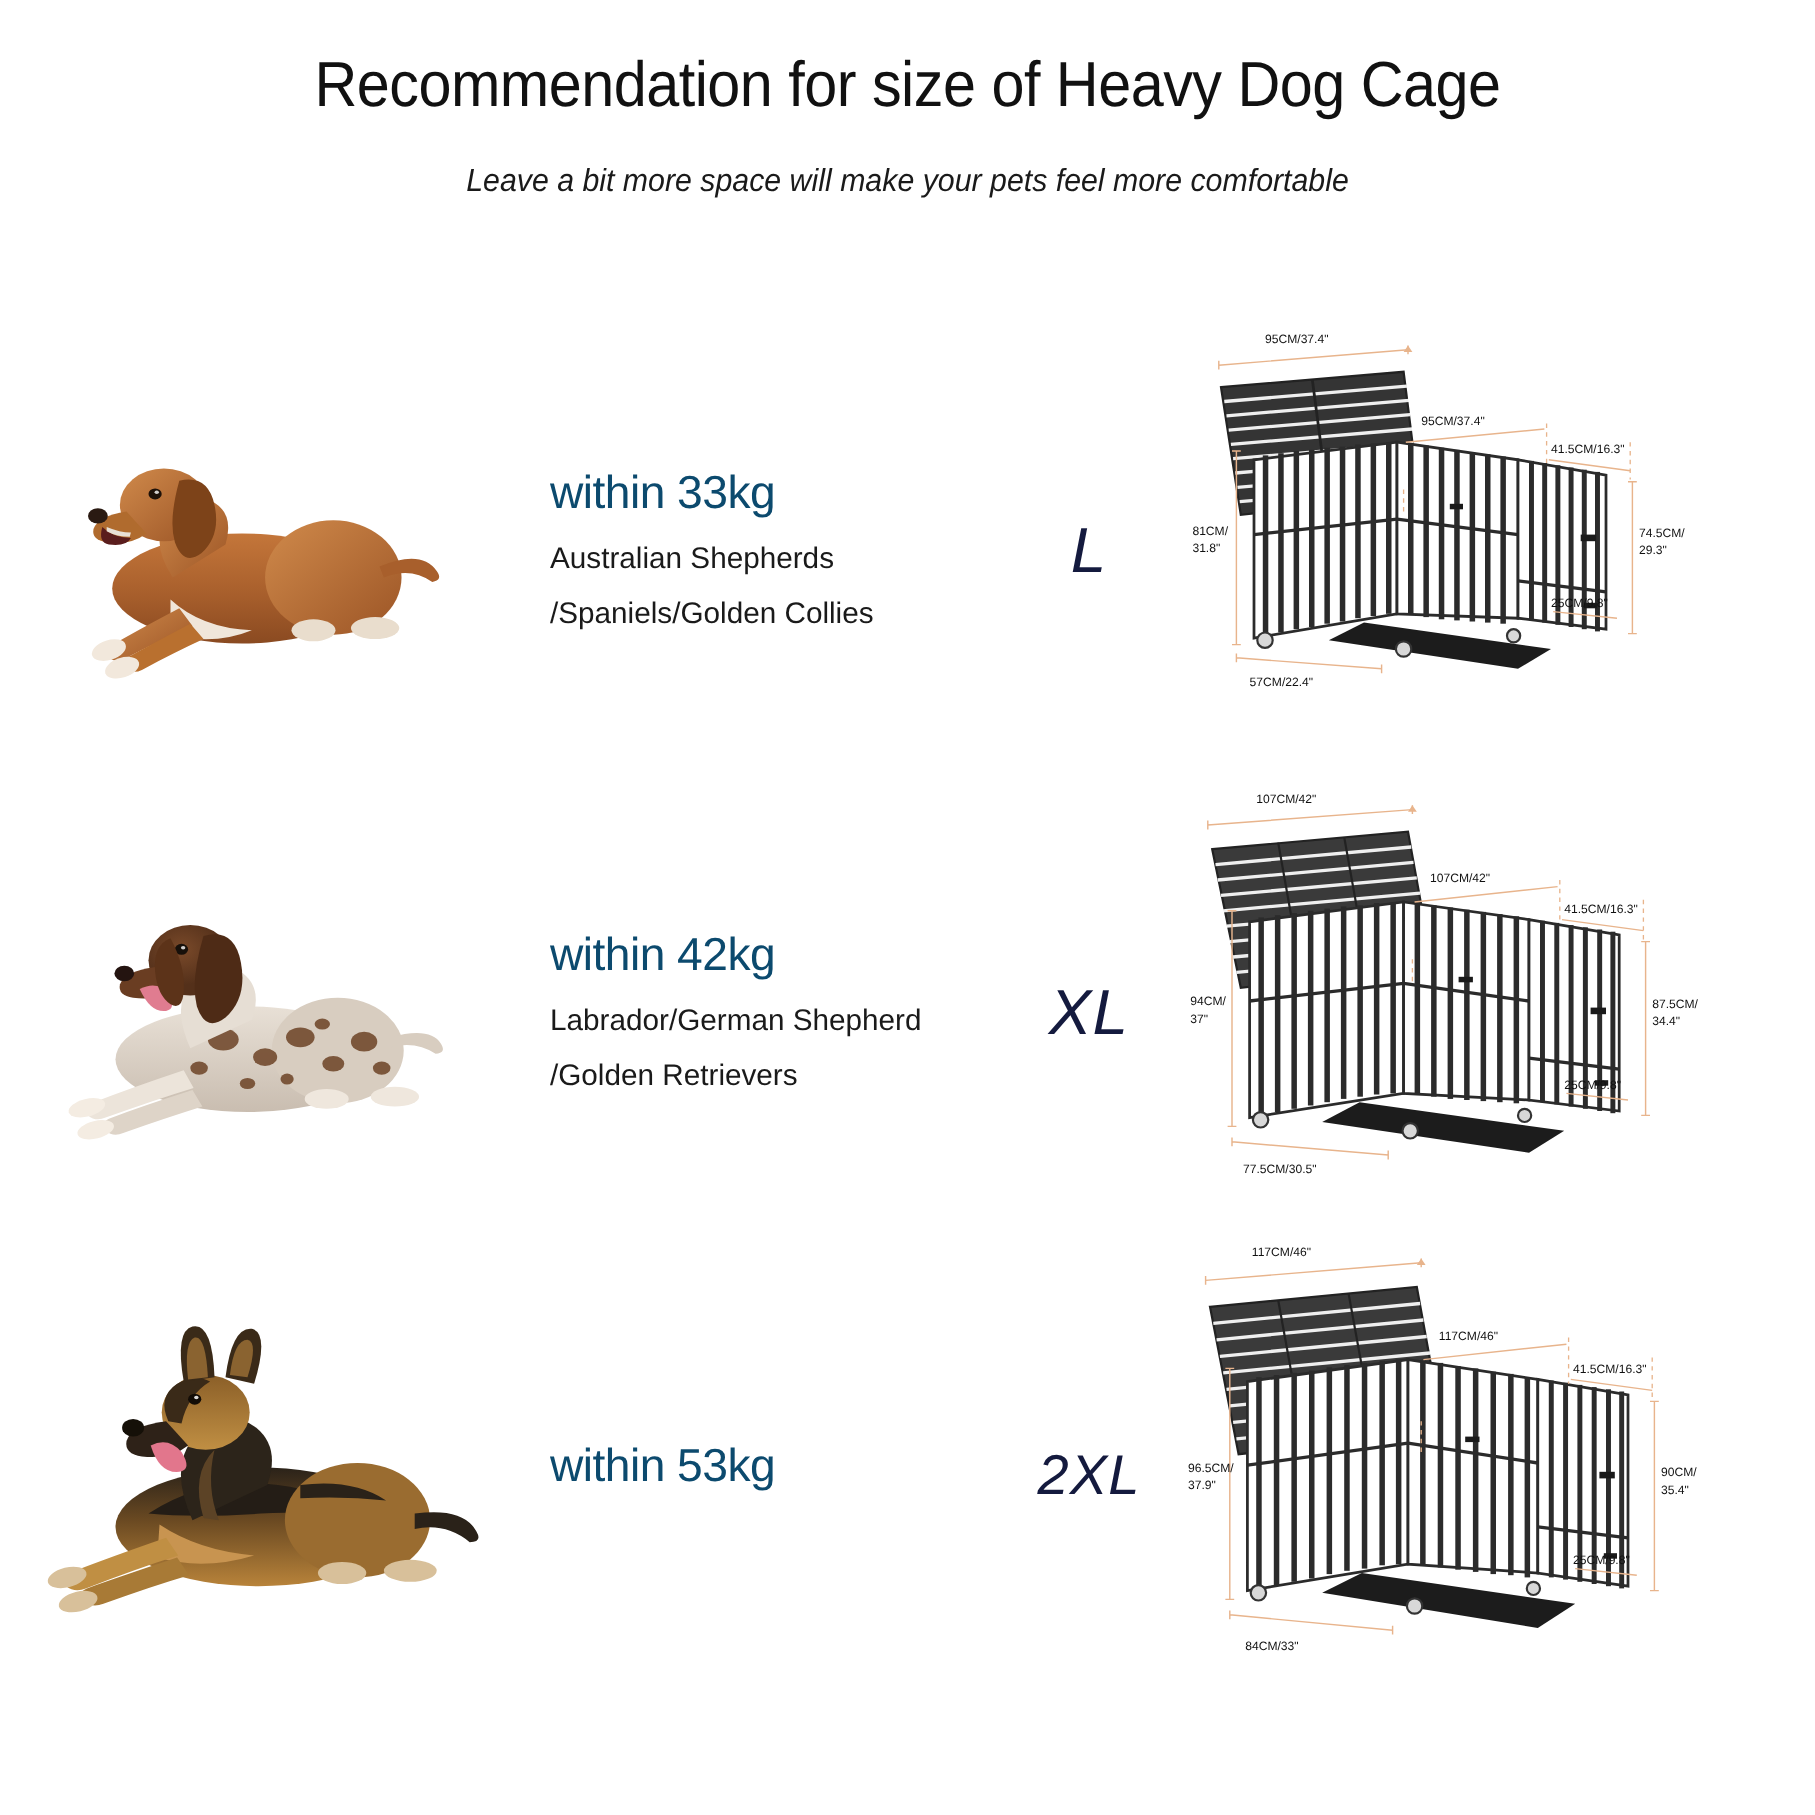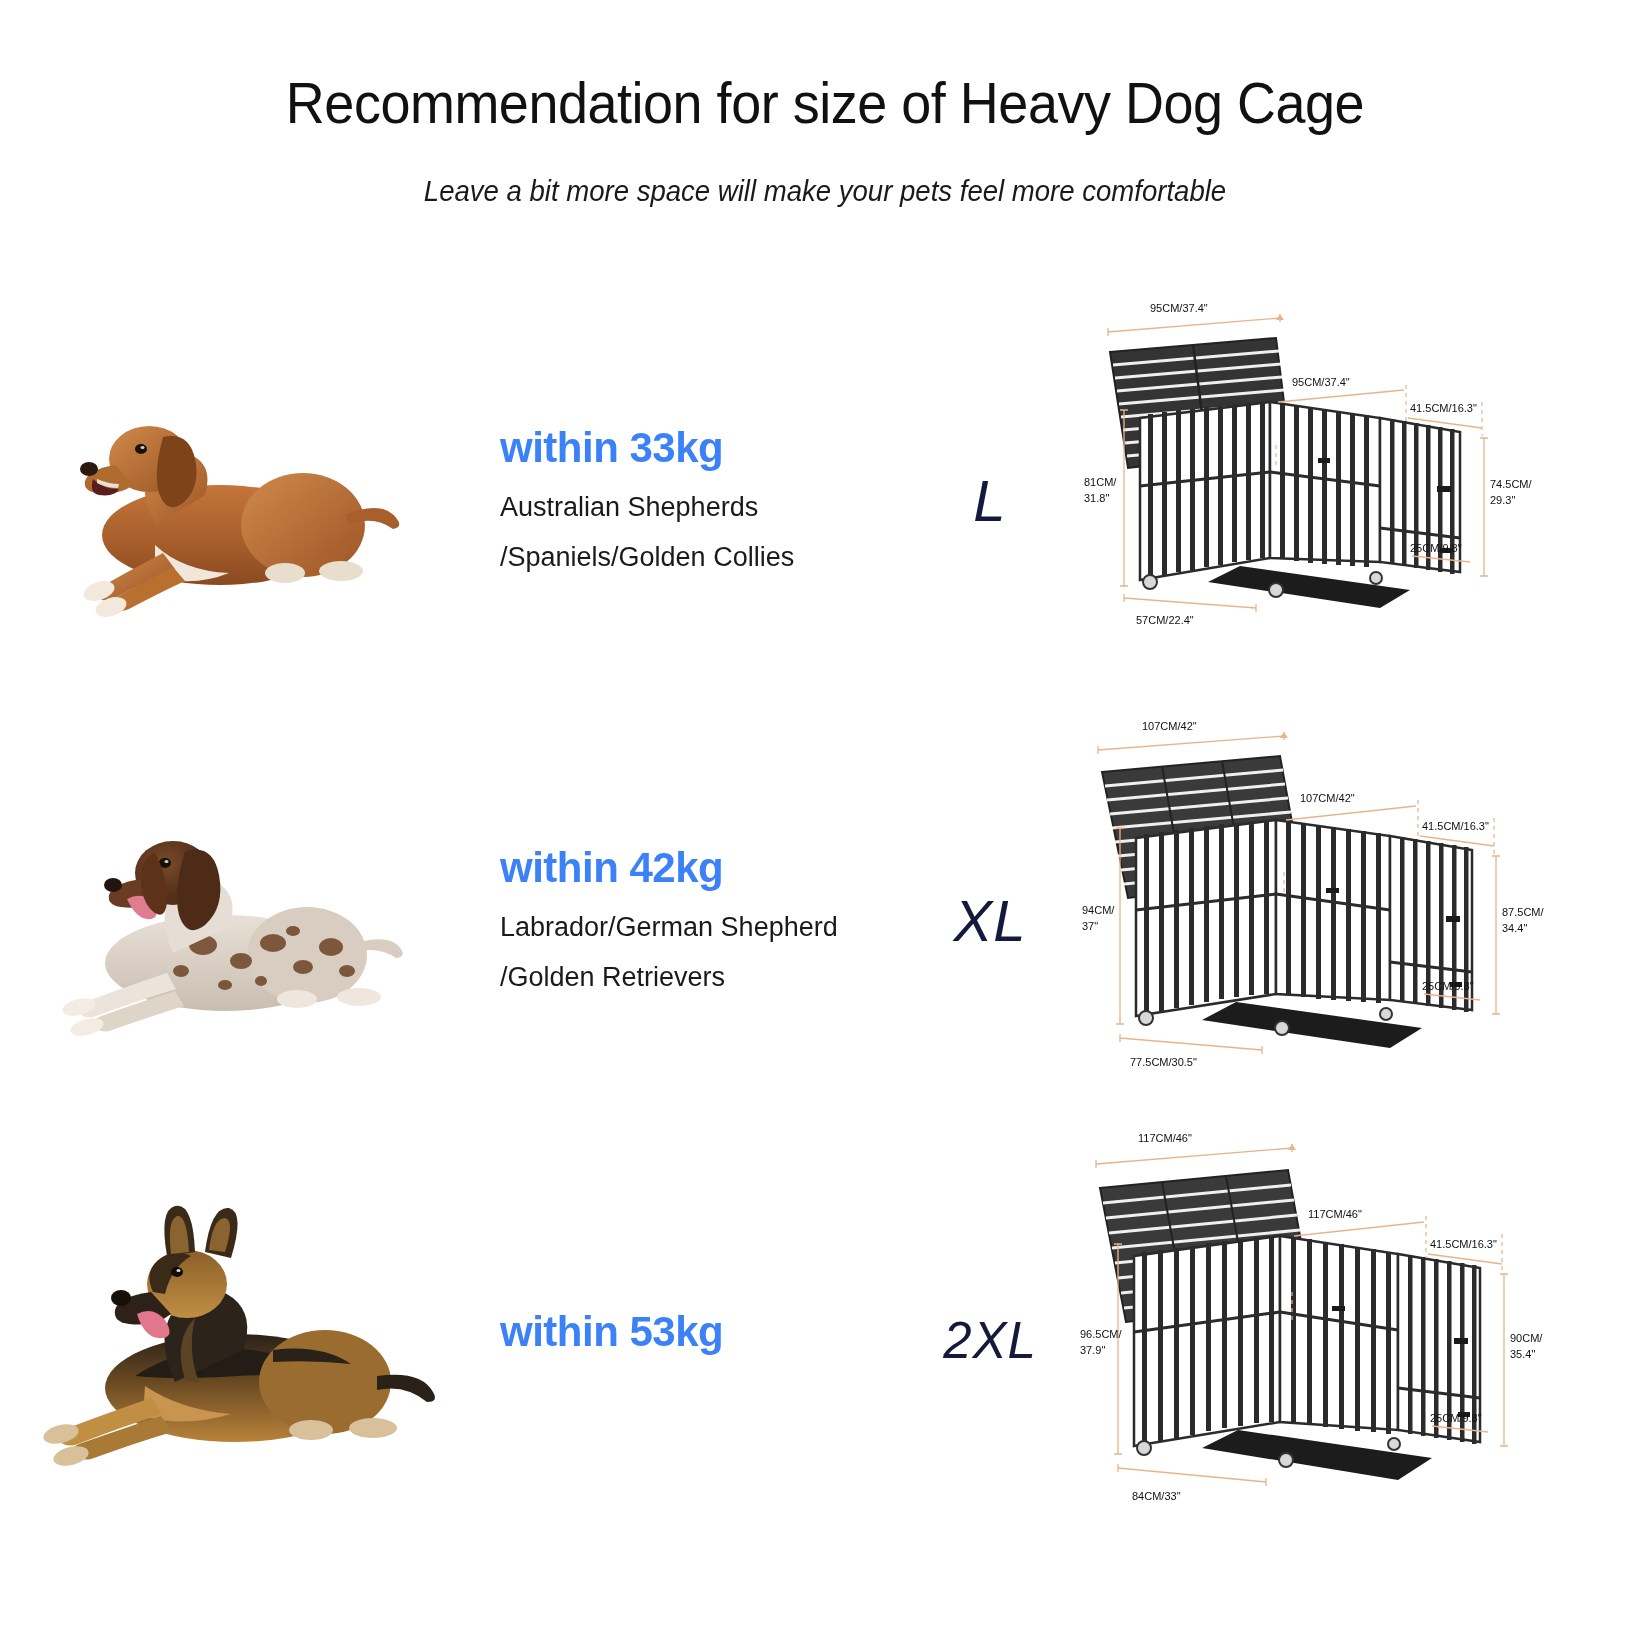"Recommendation for size of Heavy" .header { padding-top: 70px -> 44px }
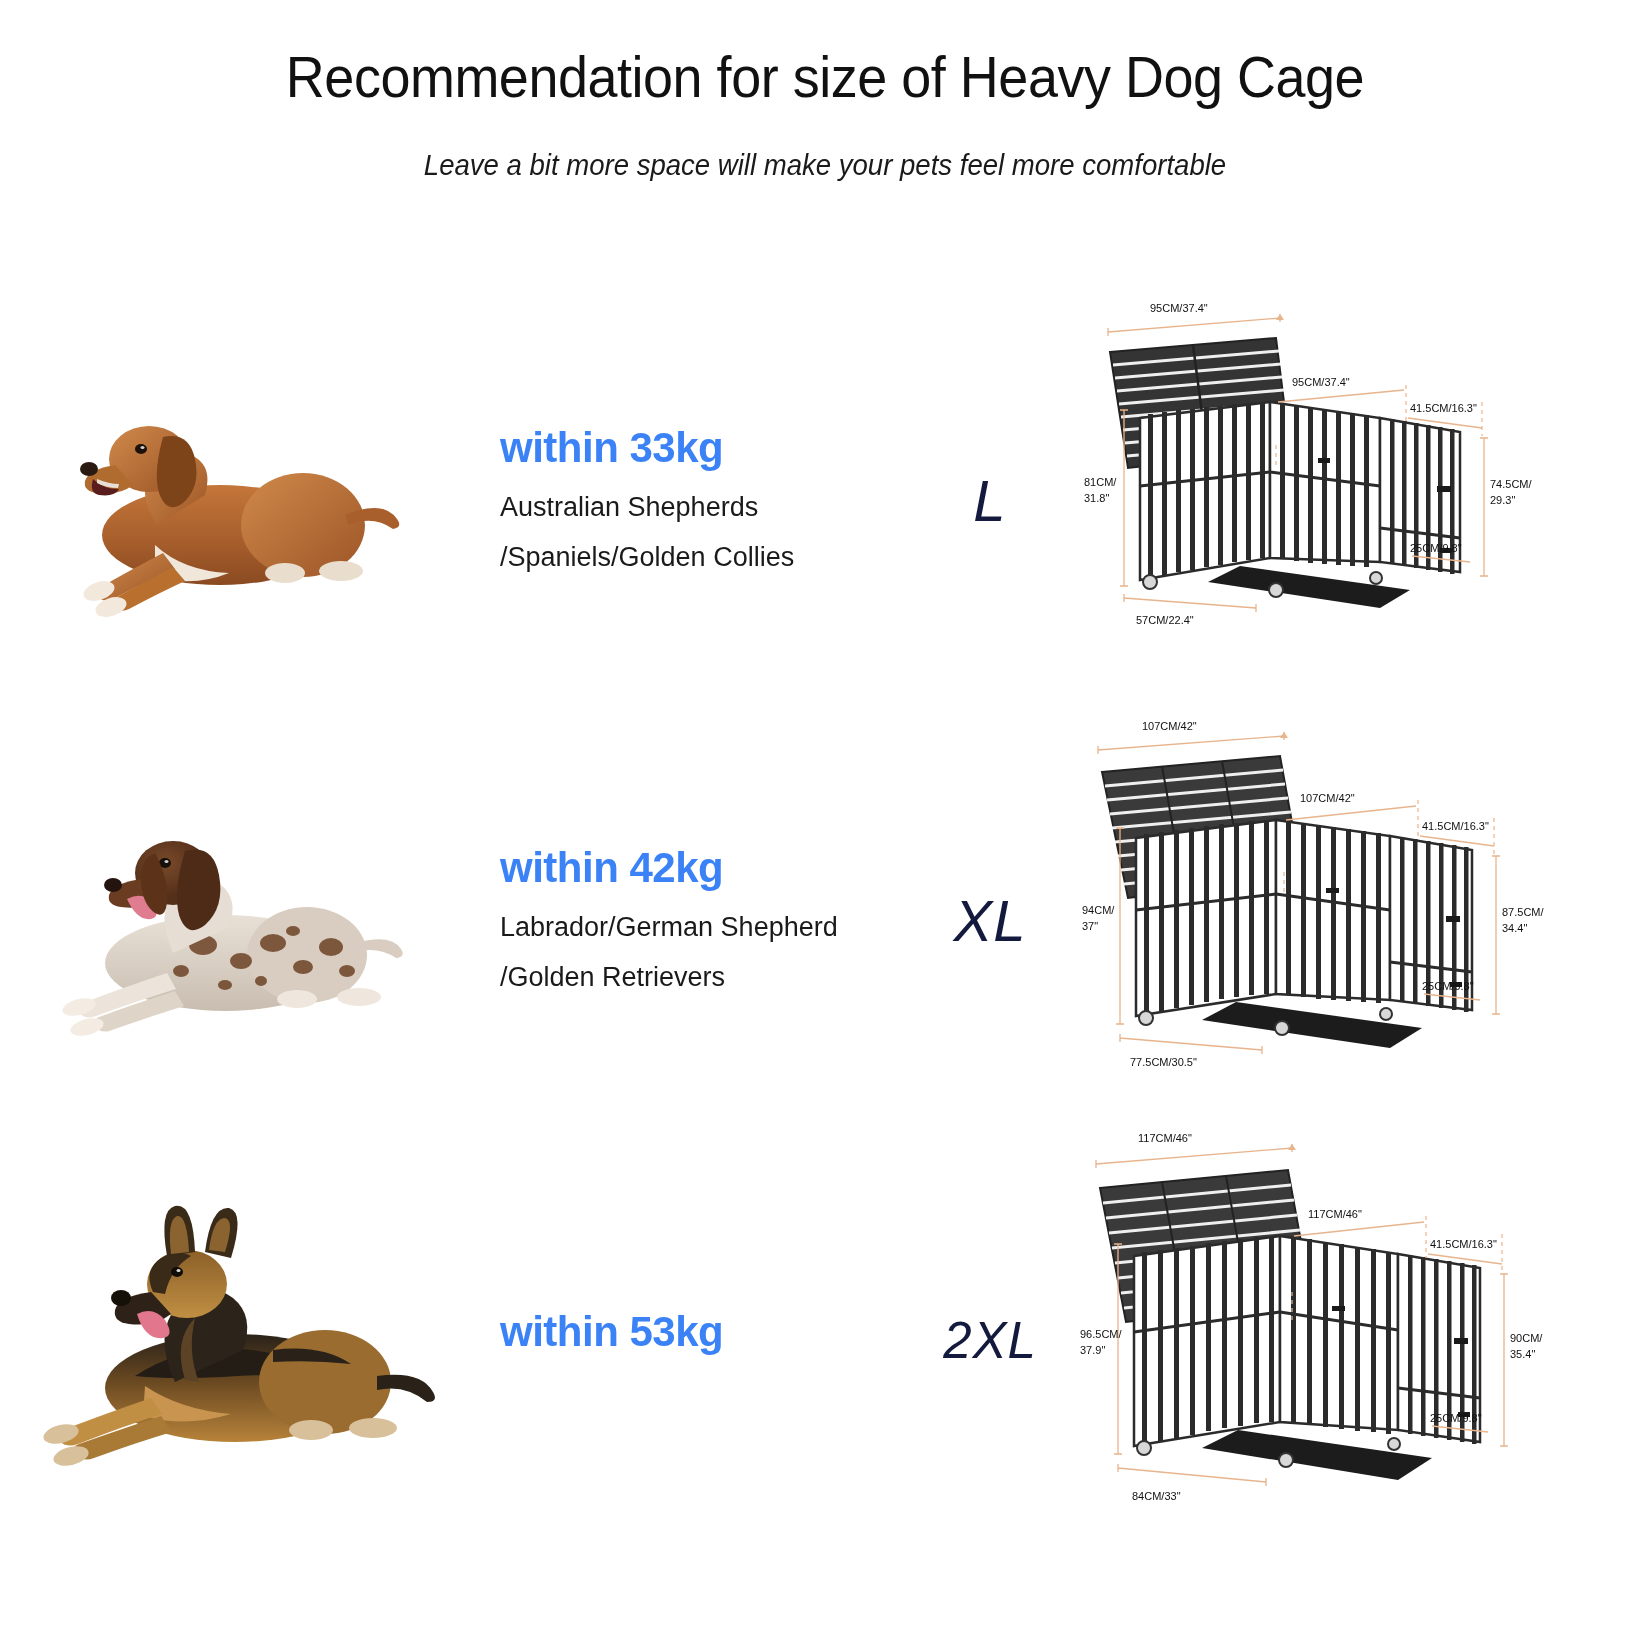"within 33kg" .weight { color: #3b82f6 -> #0c4a6e; font-weight: 700 -> 400 }
